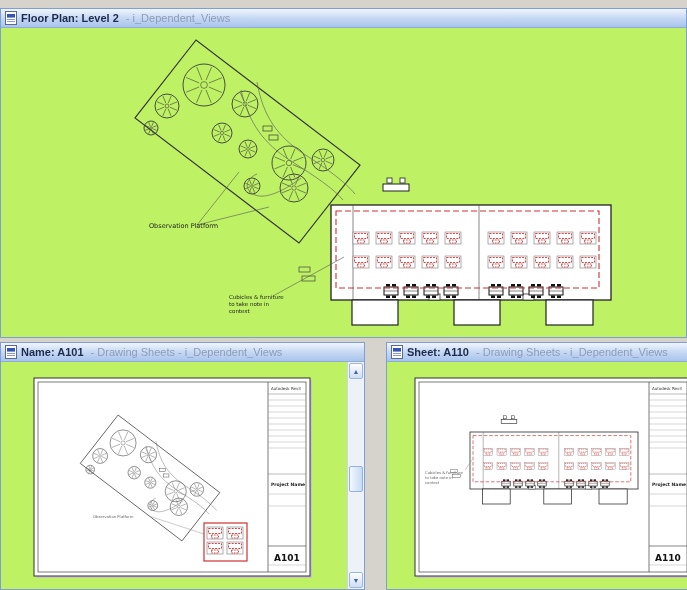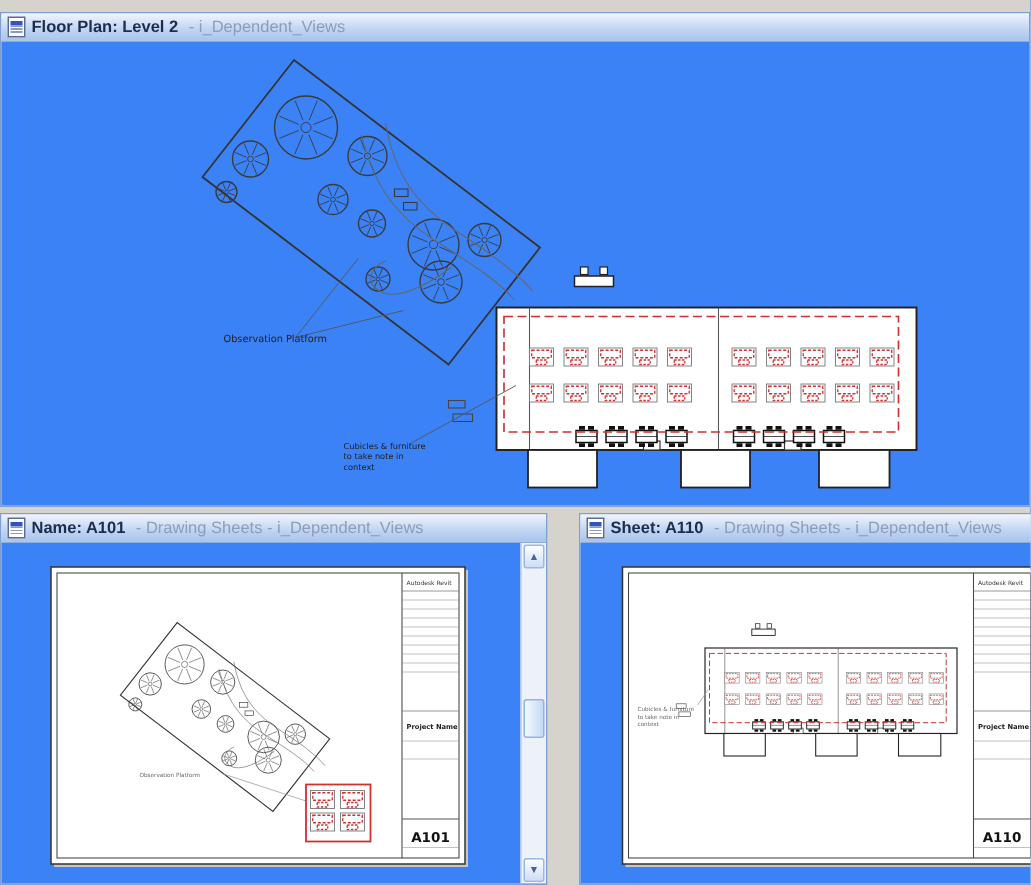"Observation Platform" .client { background: #3b82f6 -> #bef264 }
